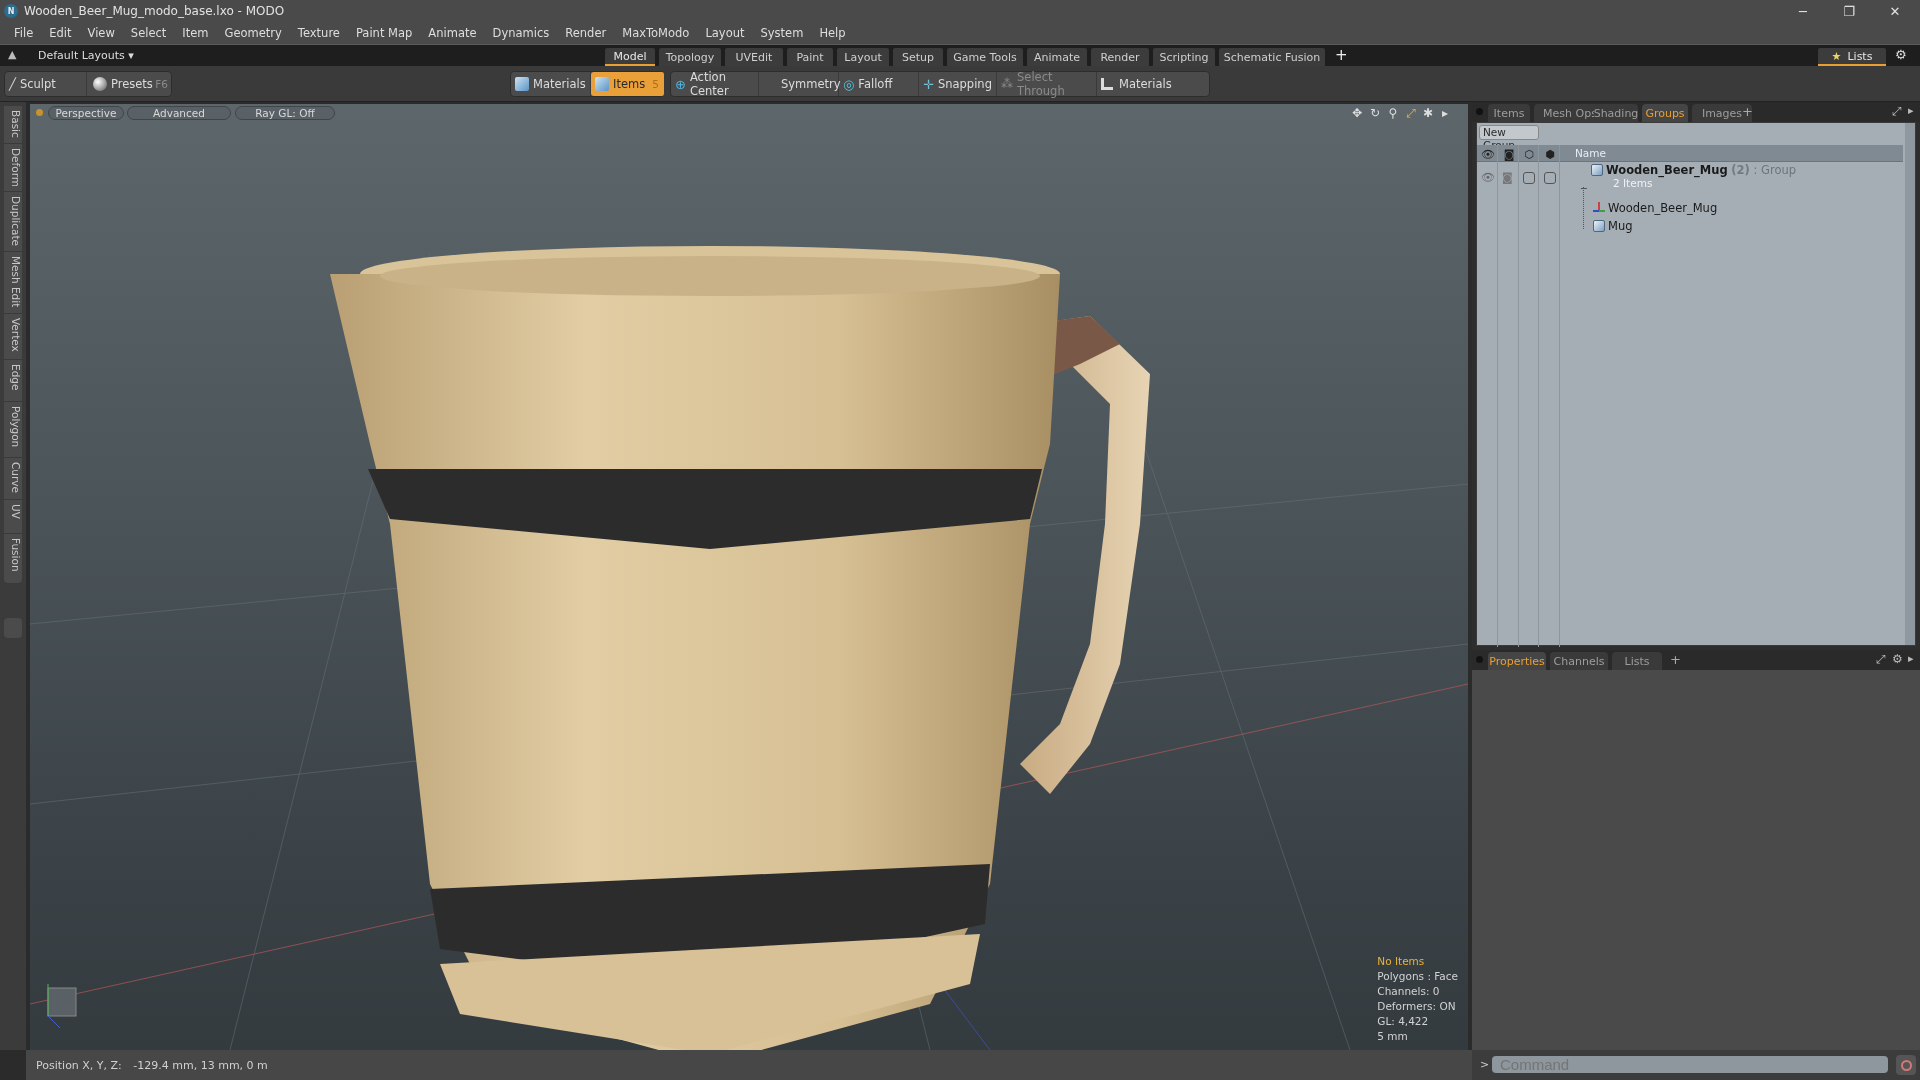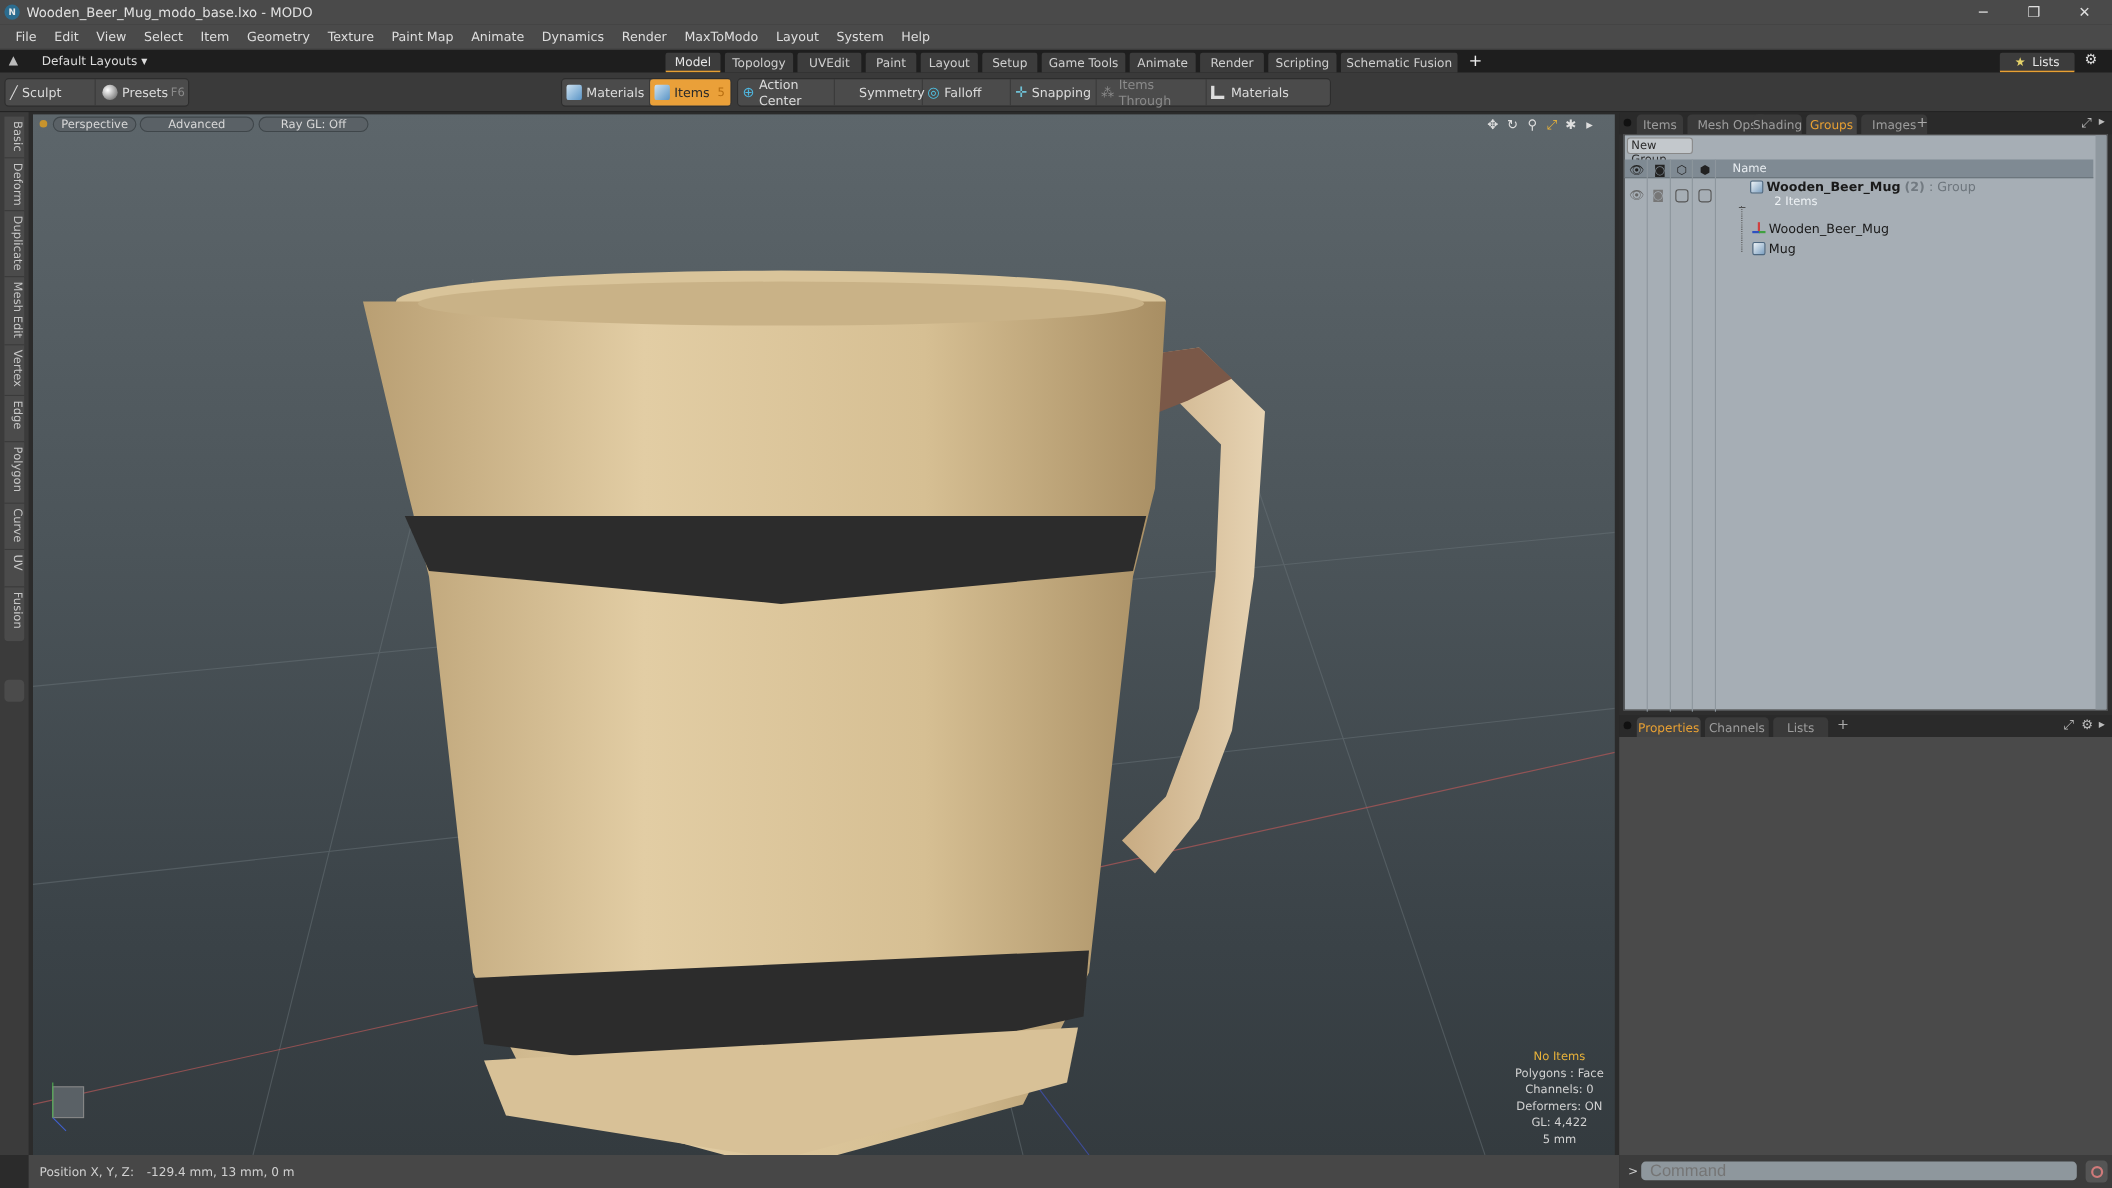"Items Through" span { text: Items -> Select }
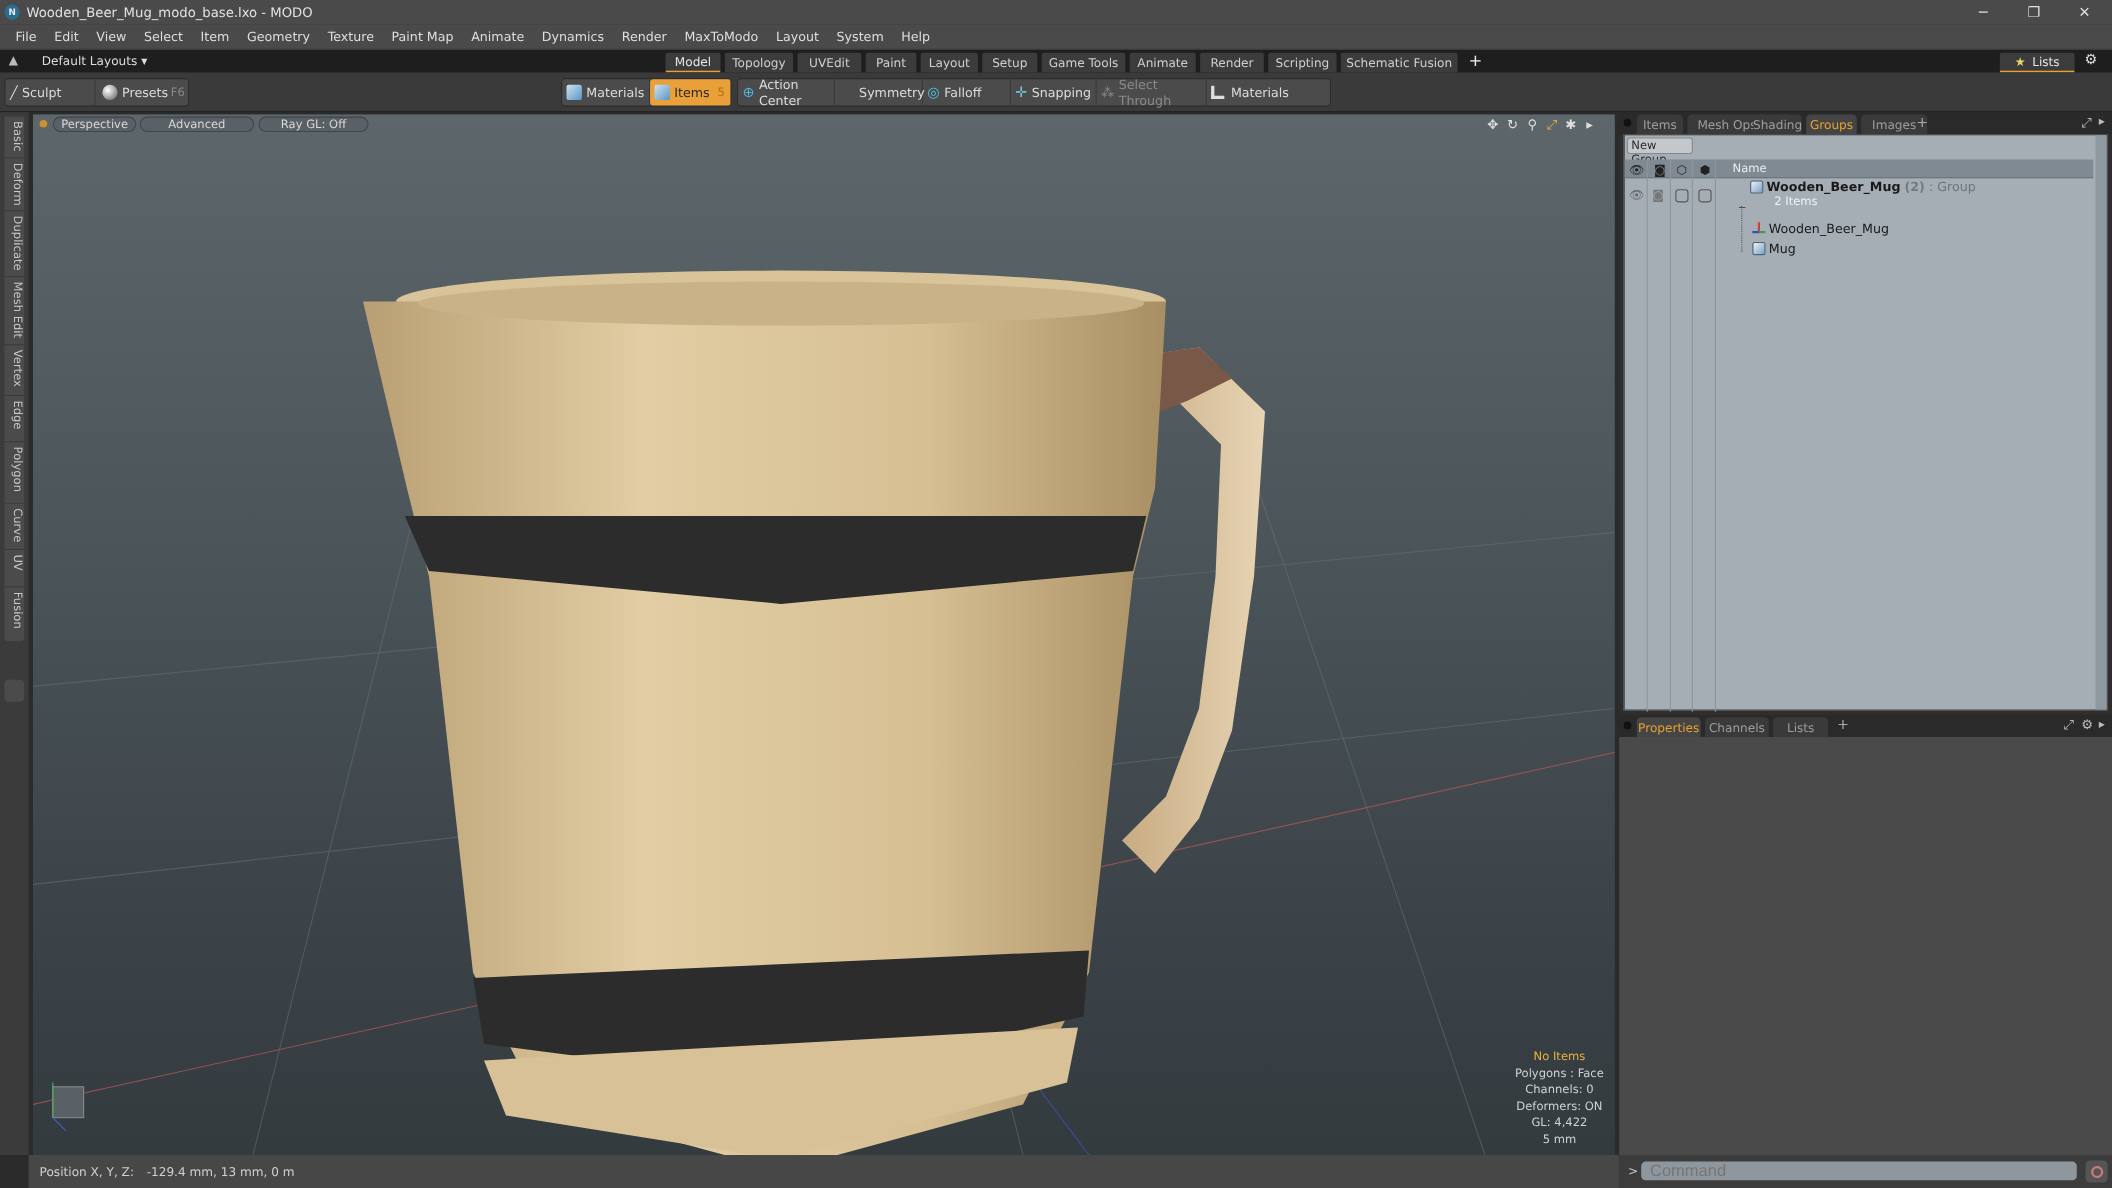"No Items" #stats { text-align: center -> left }
